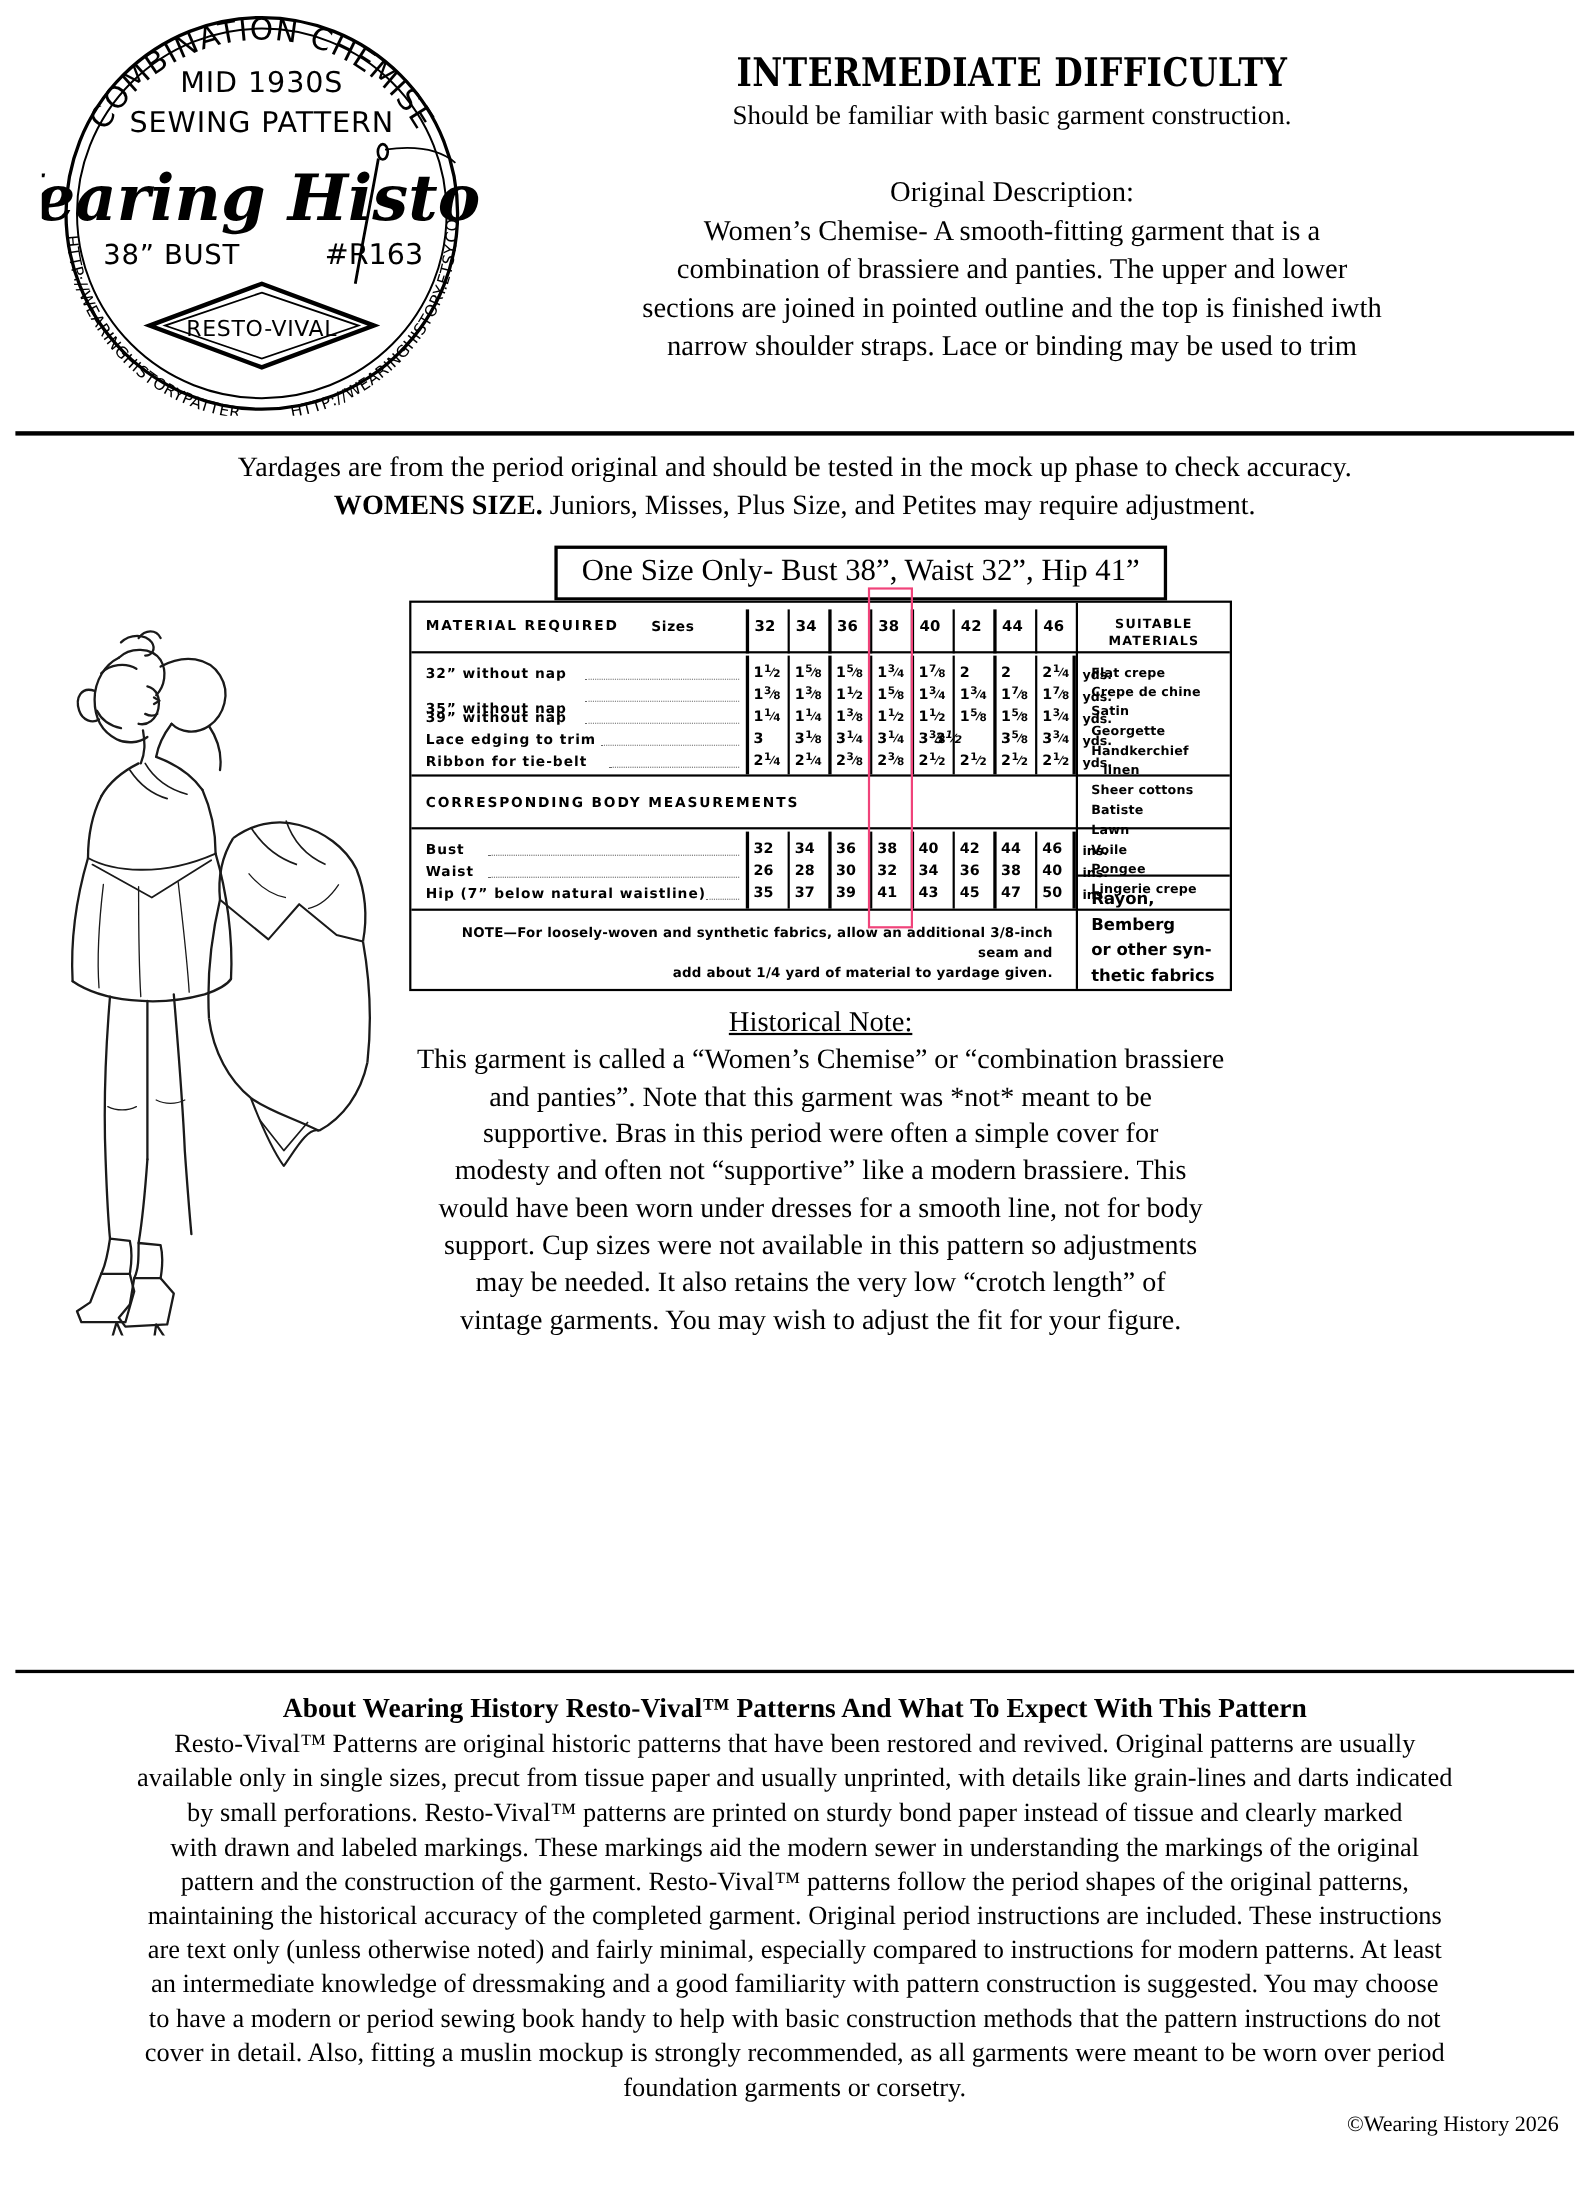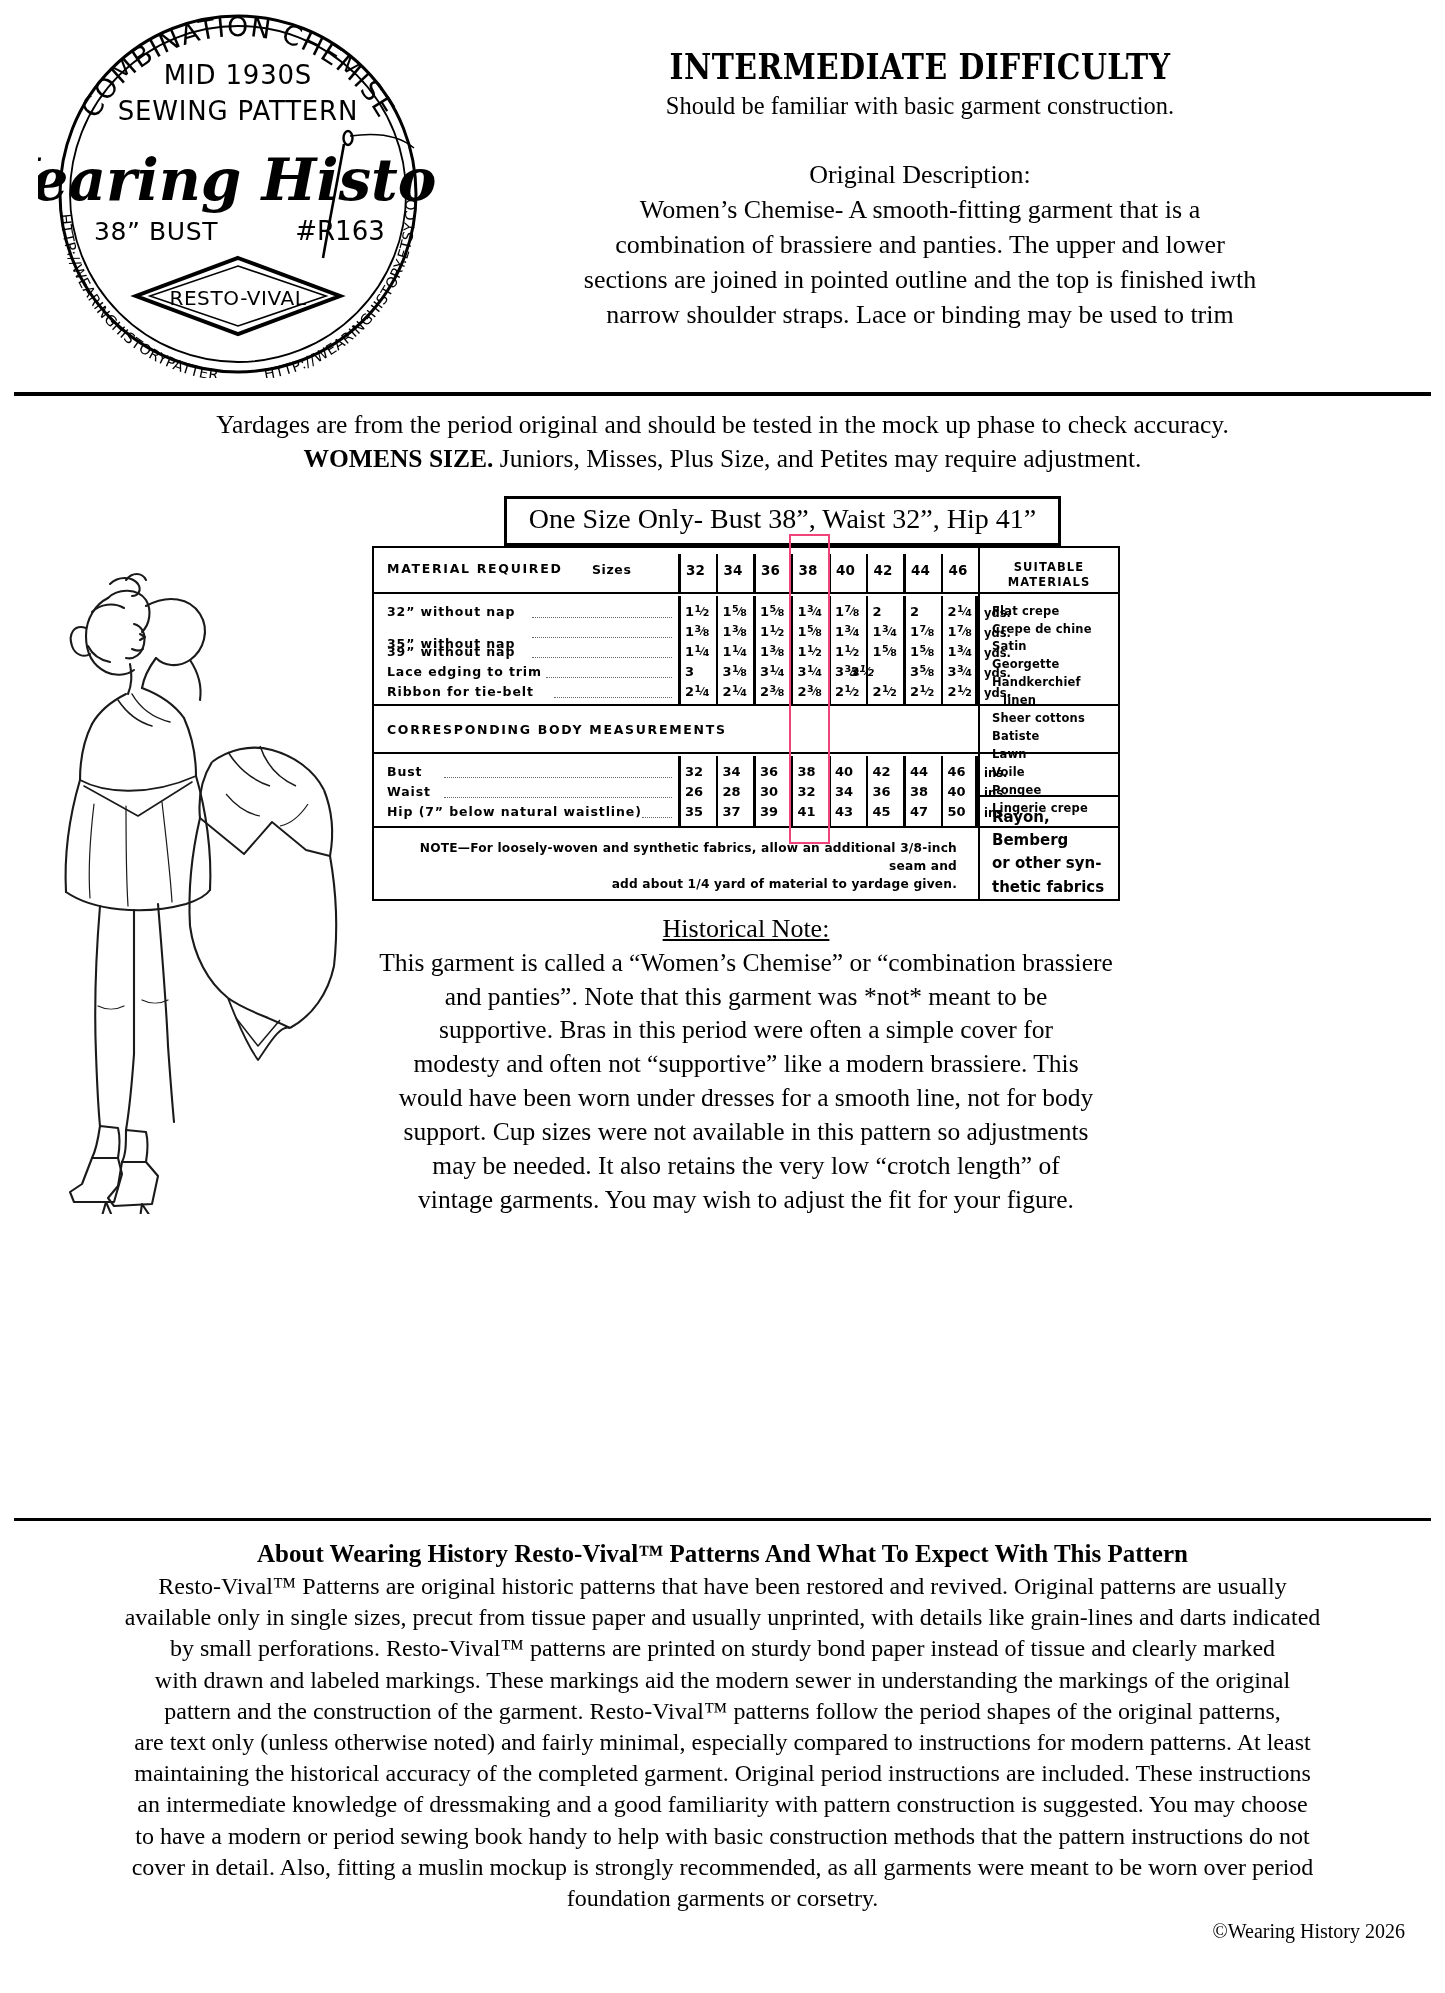"are text only (unless otherwise" p.footer-body { order: before "maintaining the historical accuracy of" -> after "maintaining the historical accuracy of" }
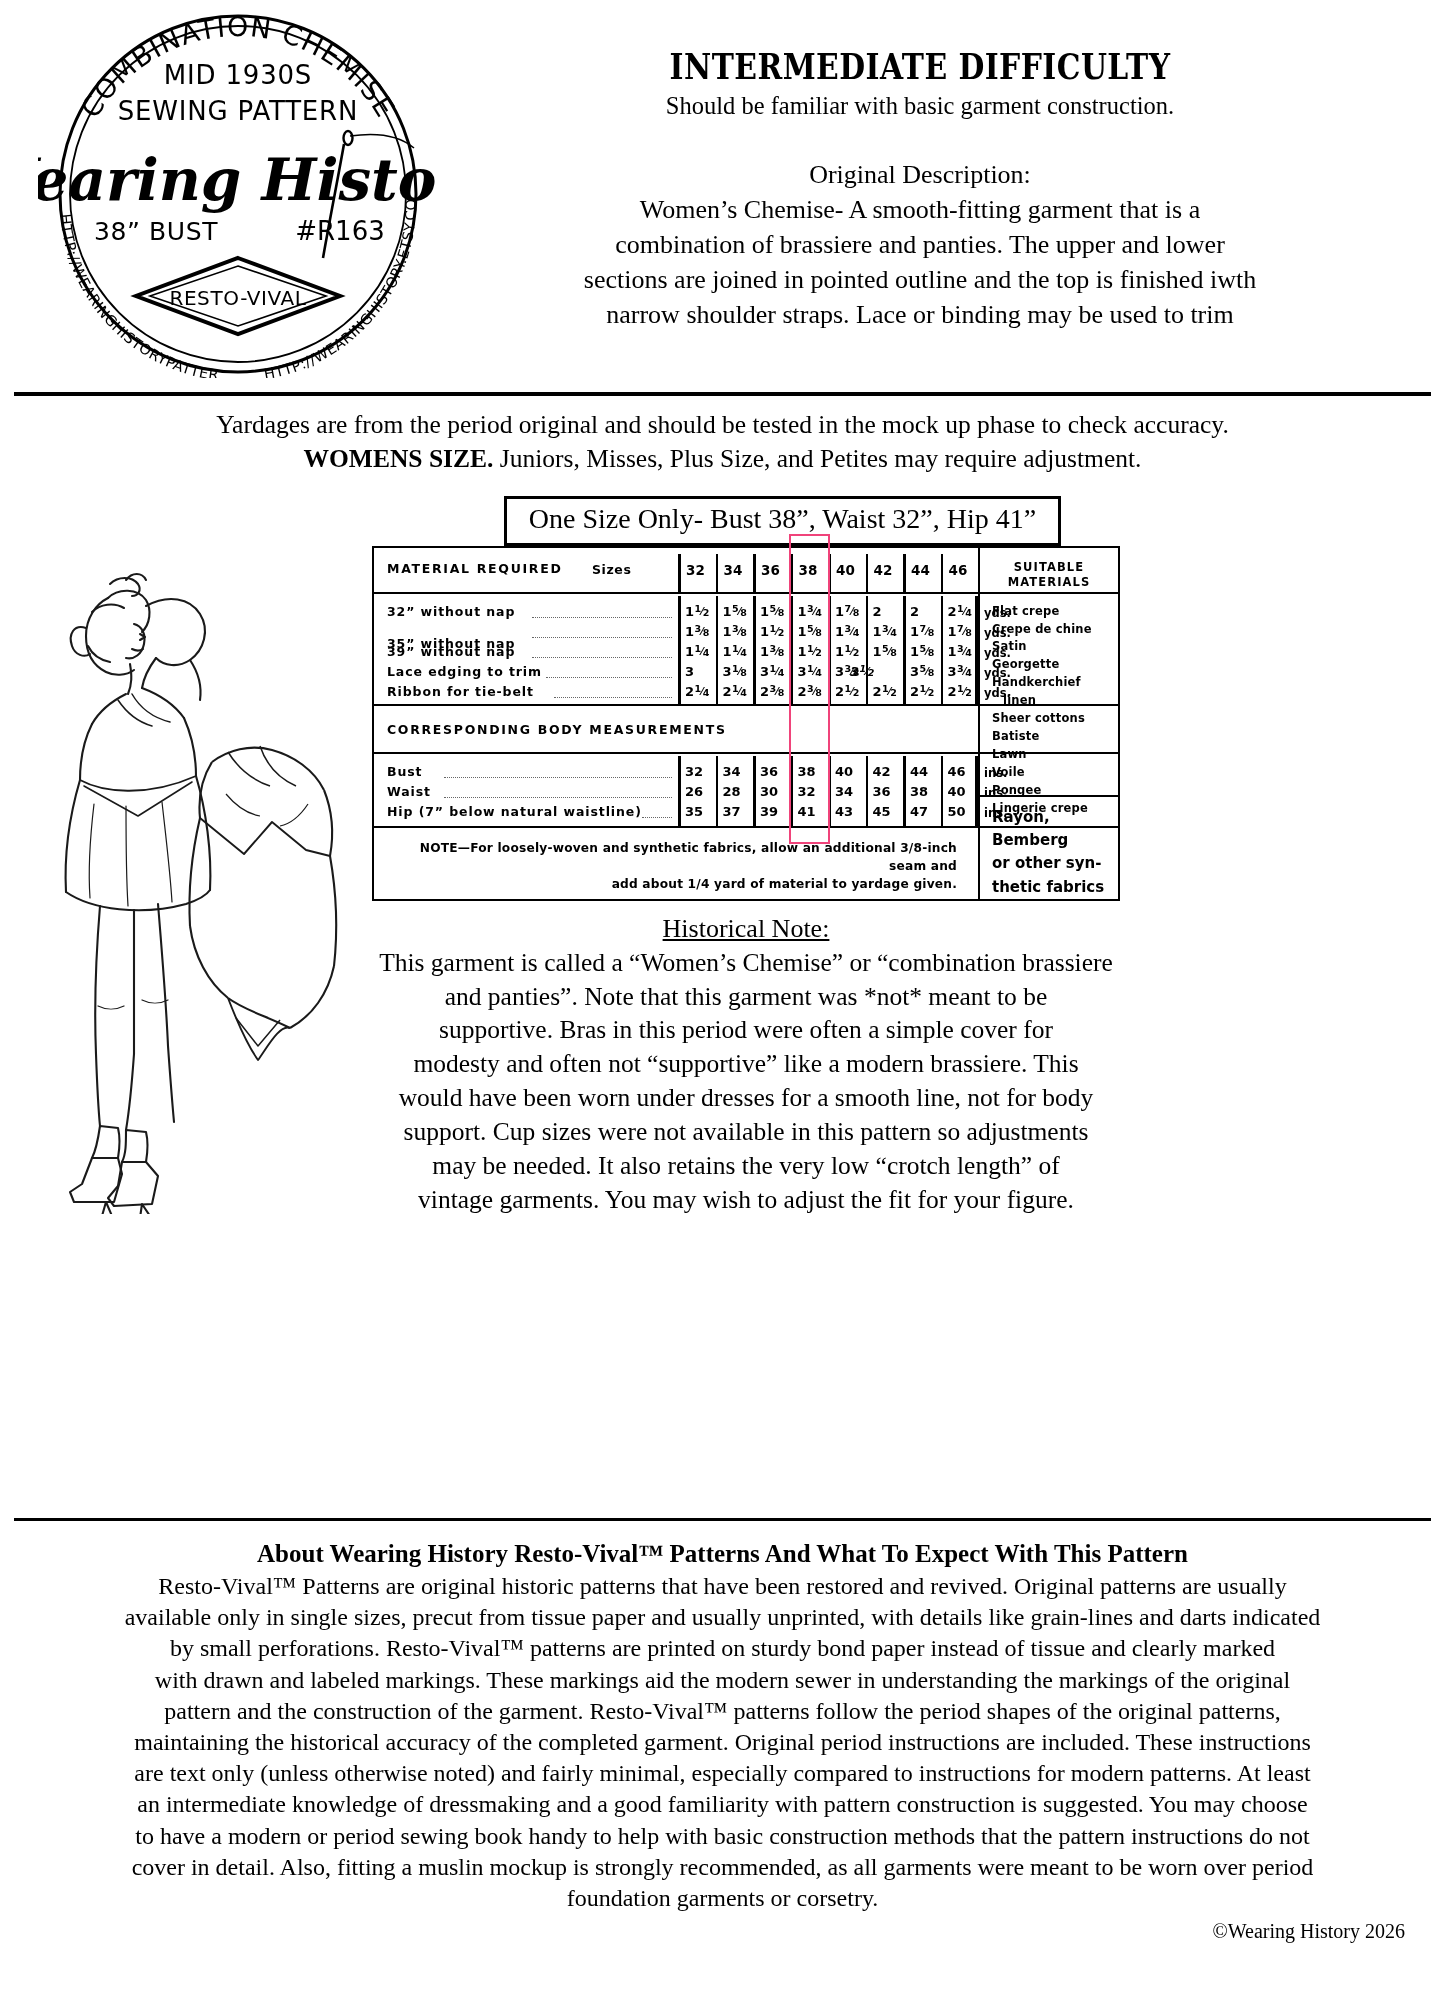"©Wearing History 2026" .copyright { margin: 6px 22px 0 0 -> 6px 10px 0 0 }
